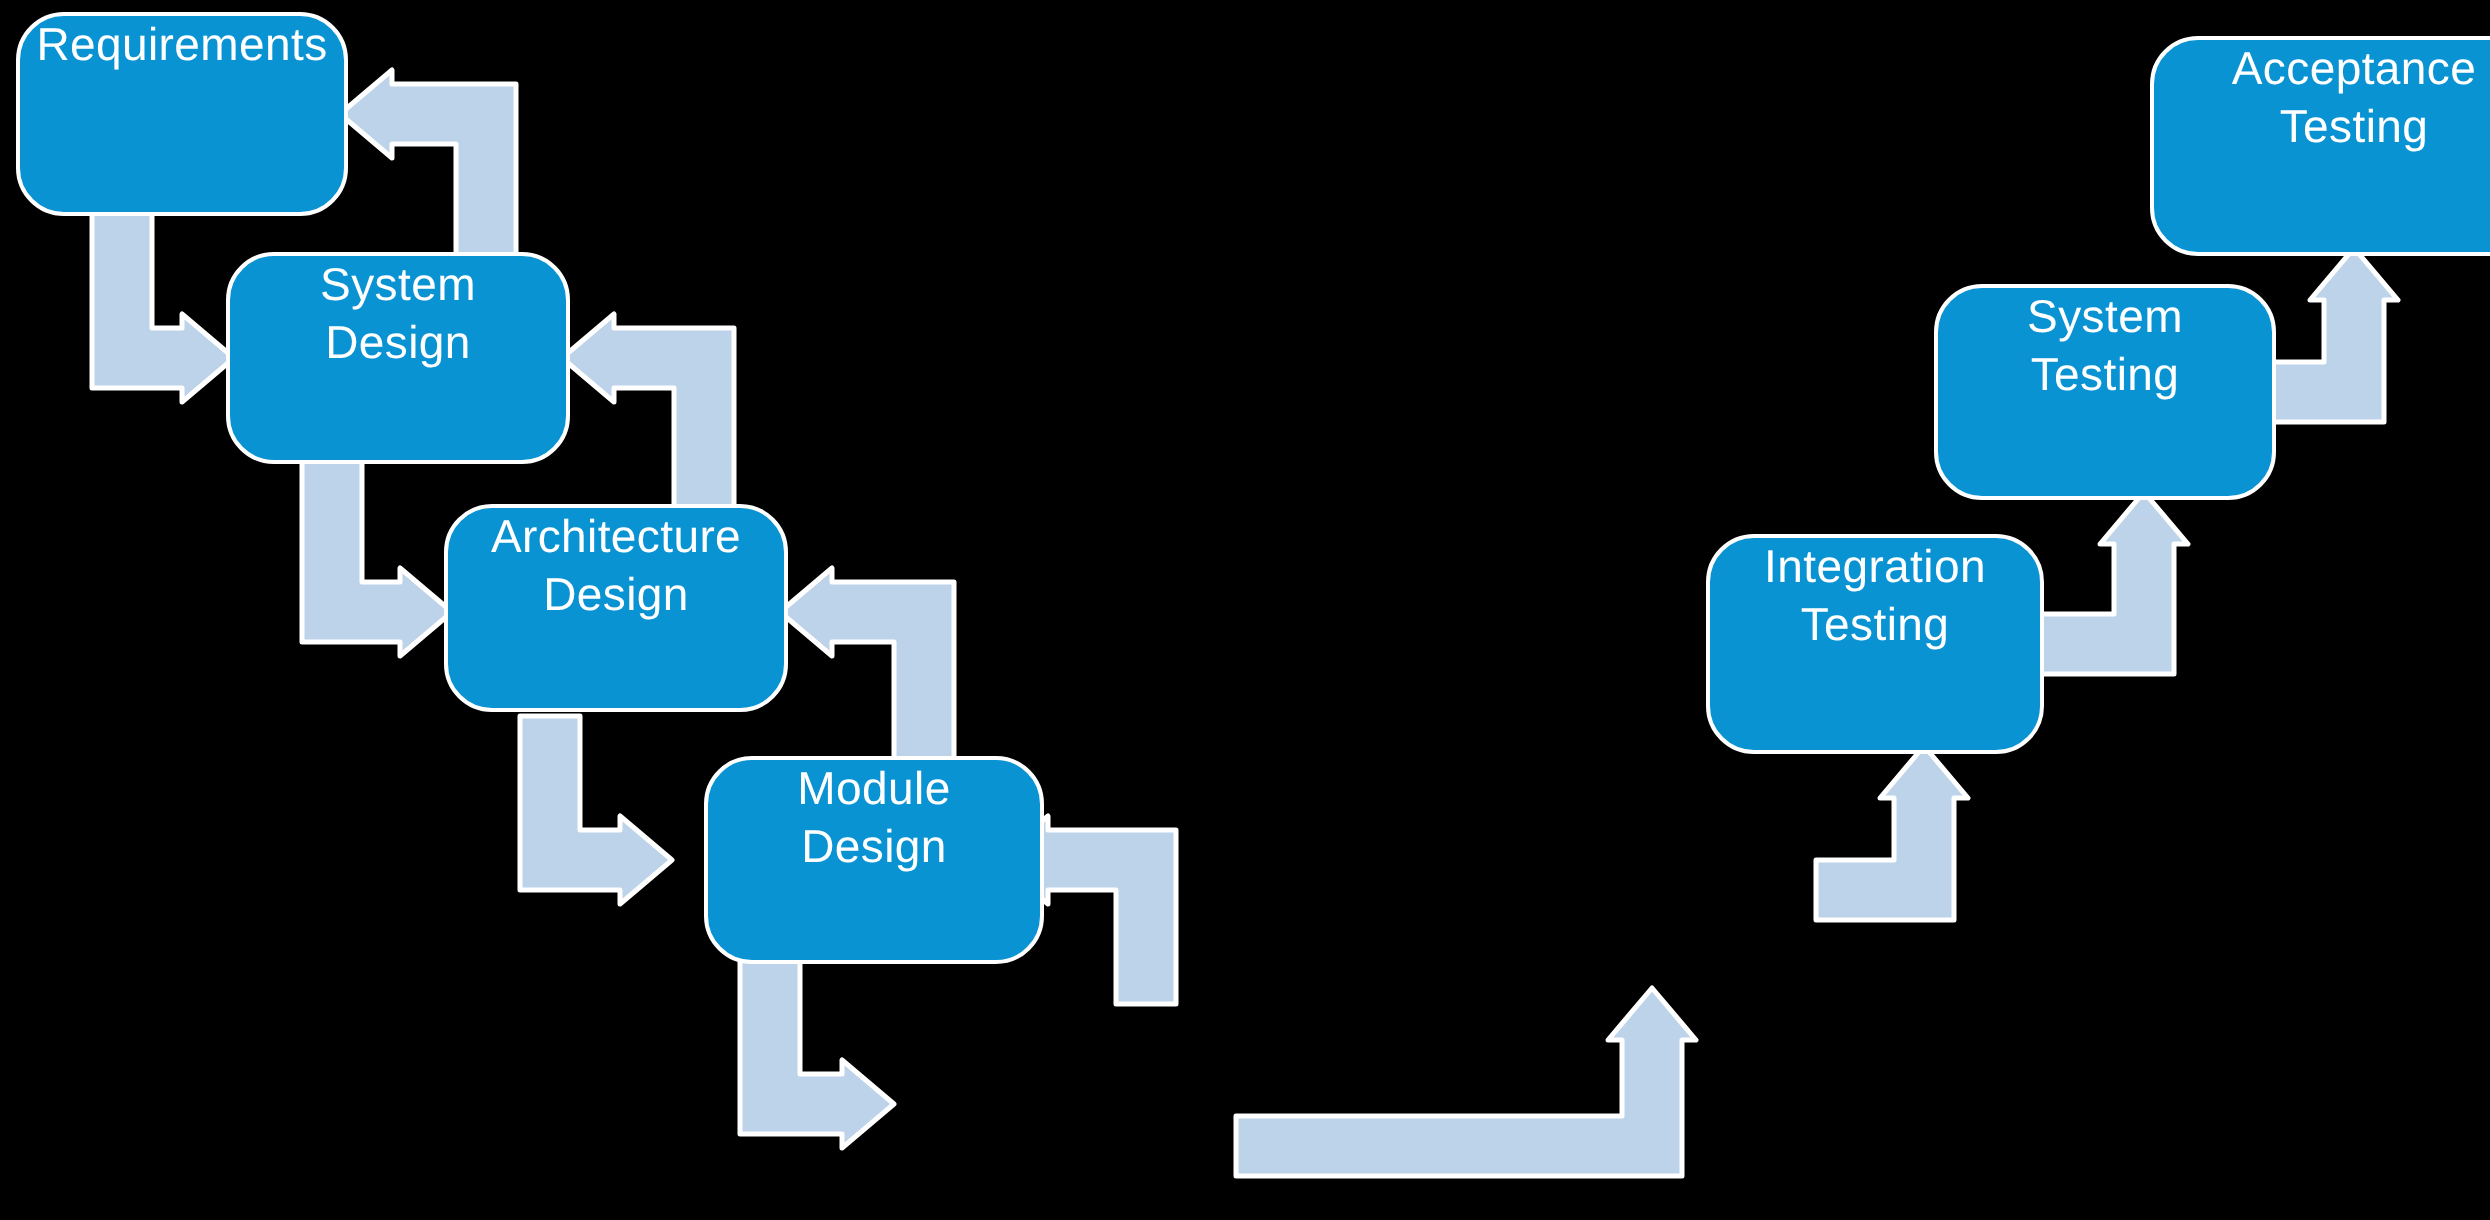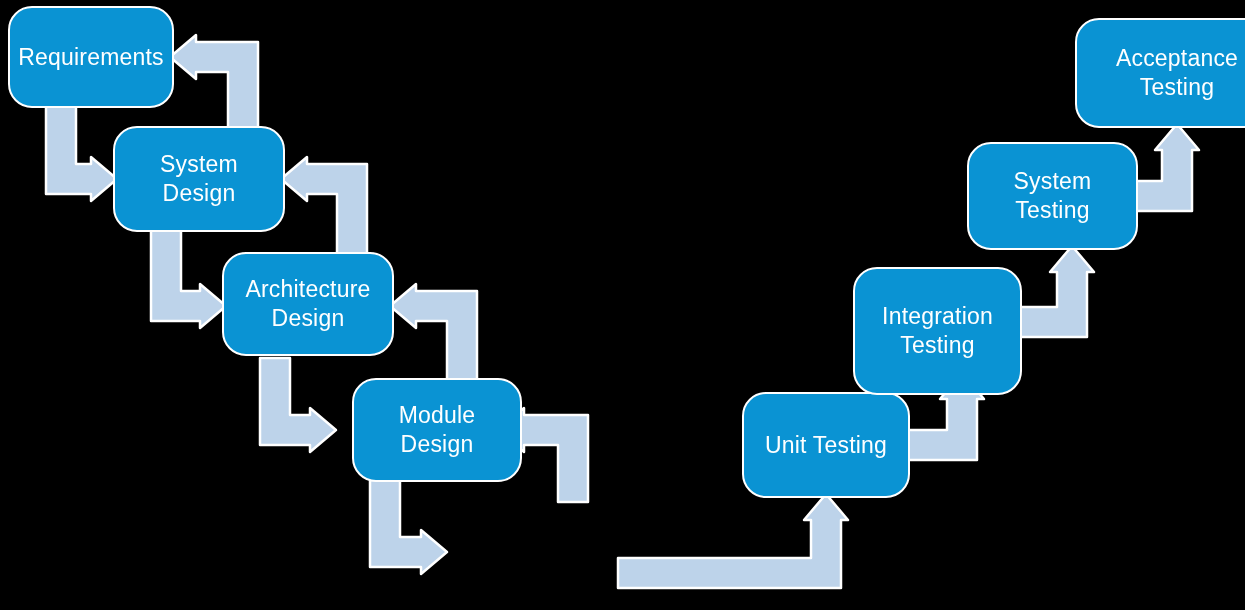"Requirements" .node { align-items: center -> none }
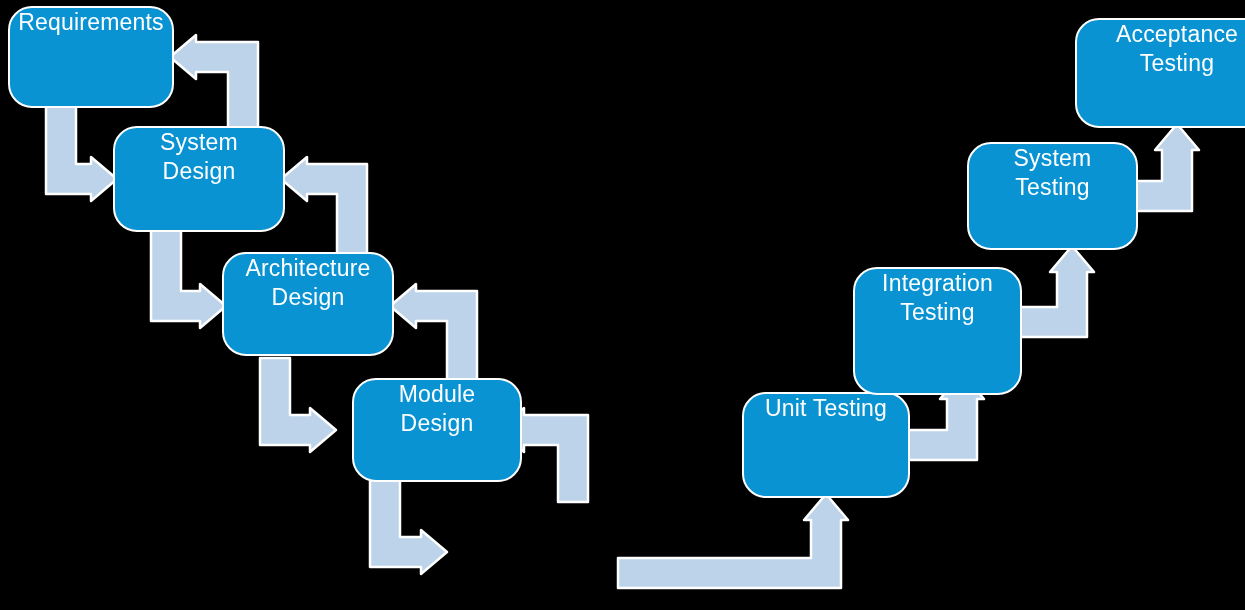"Integration" div.node { height: 128px -> 110px }
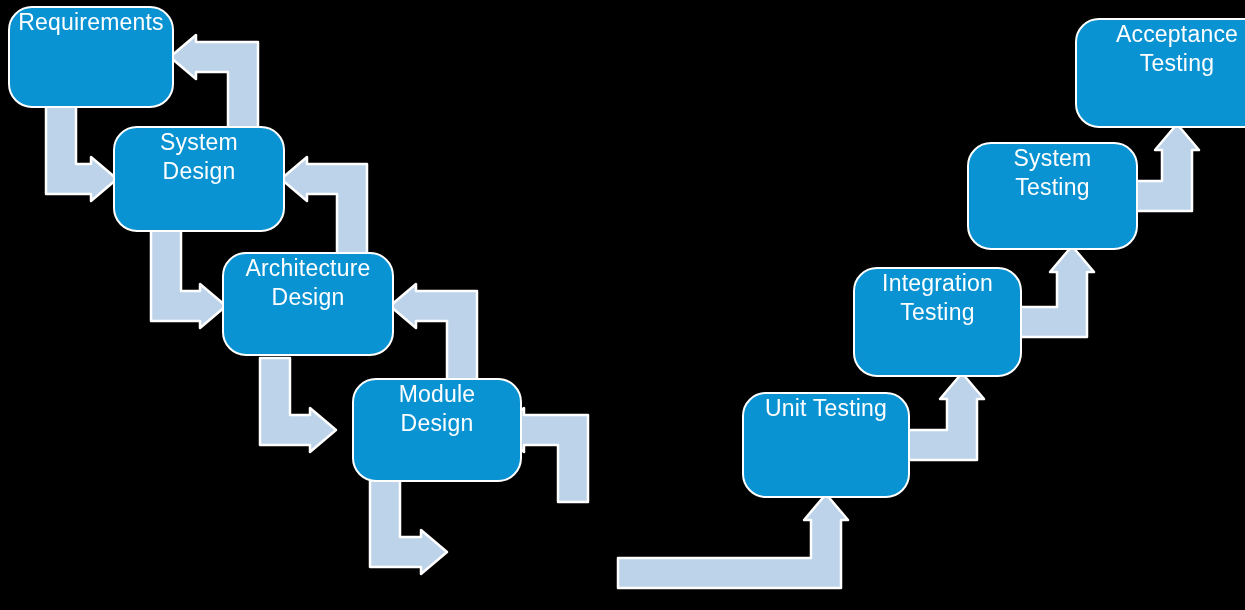"Unit Testing" div.node { html: <div> <span>Unit Testing</span> </div> -> none }
